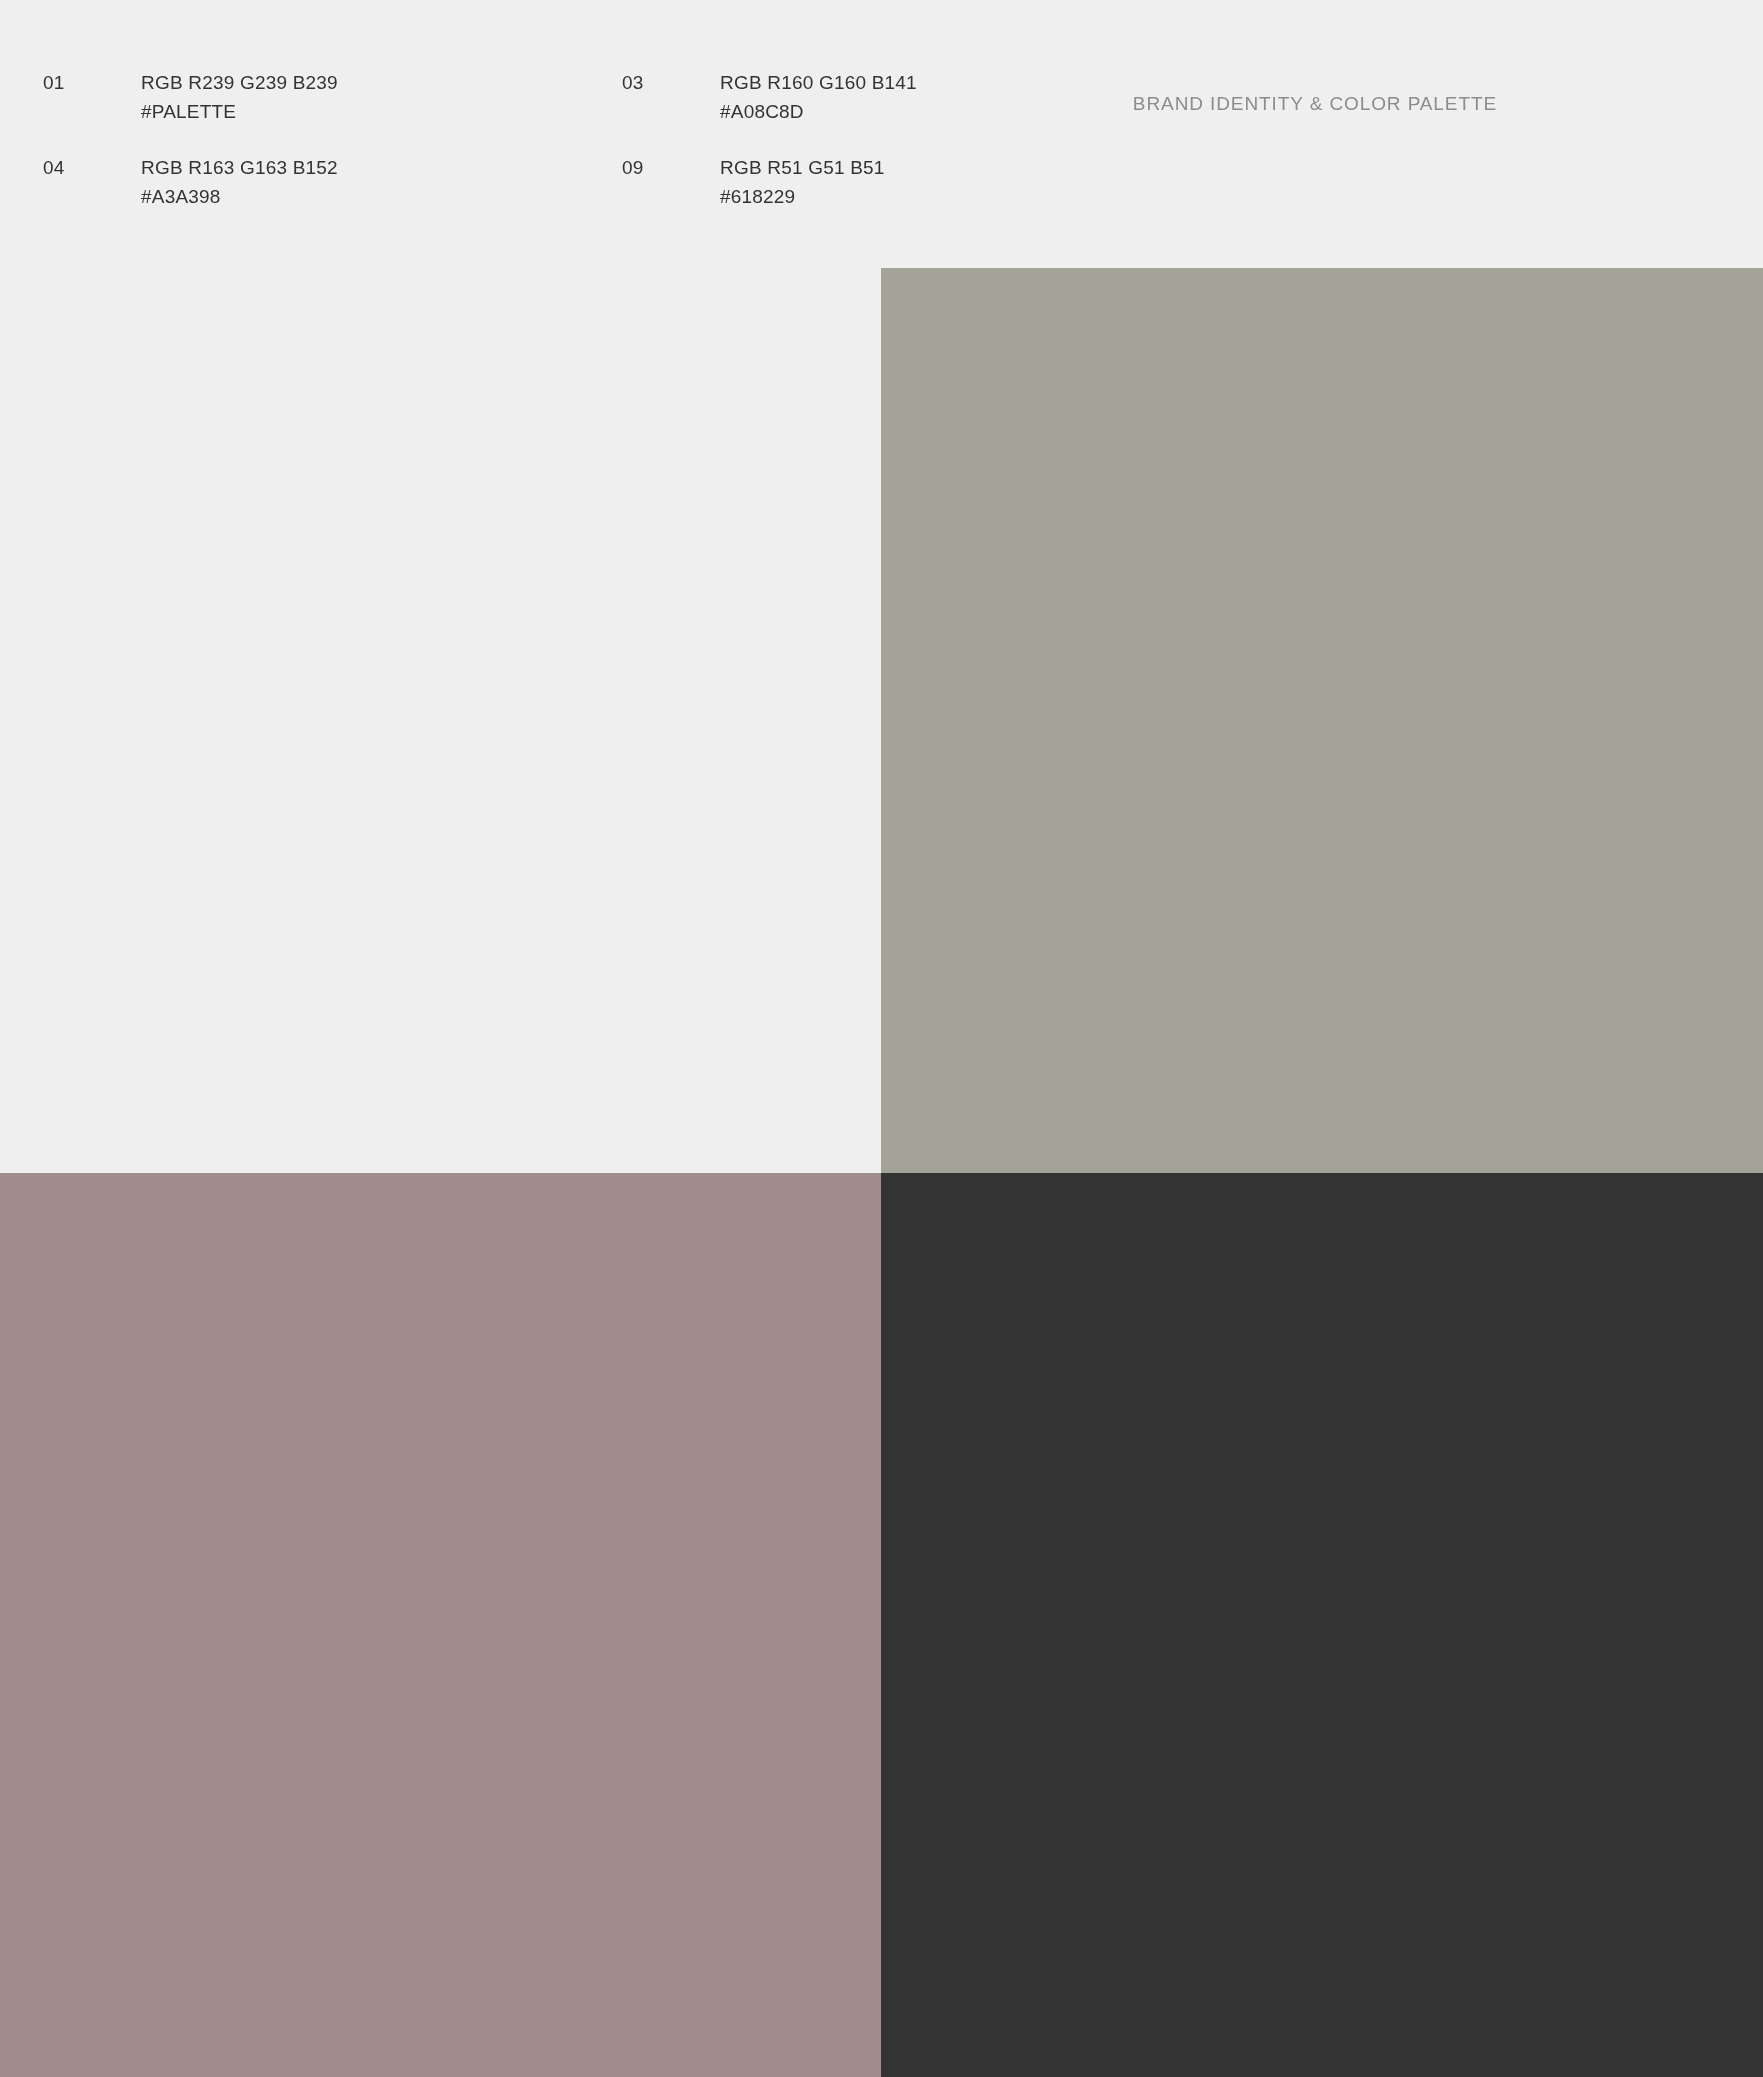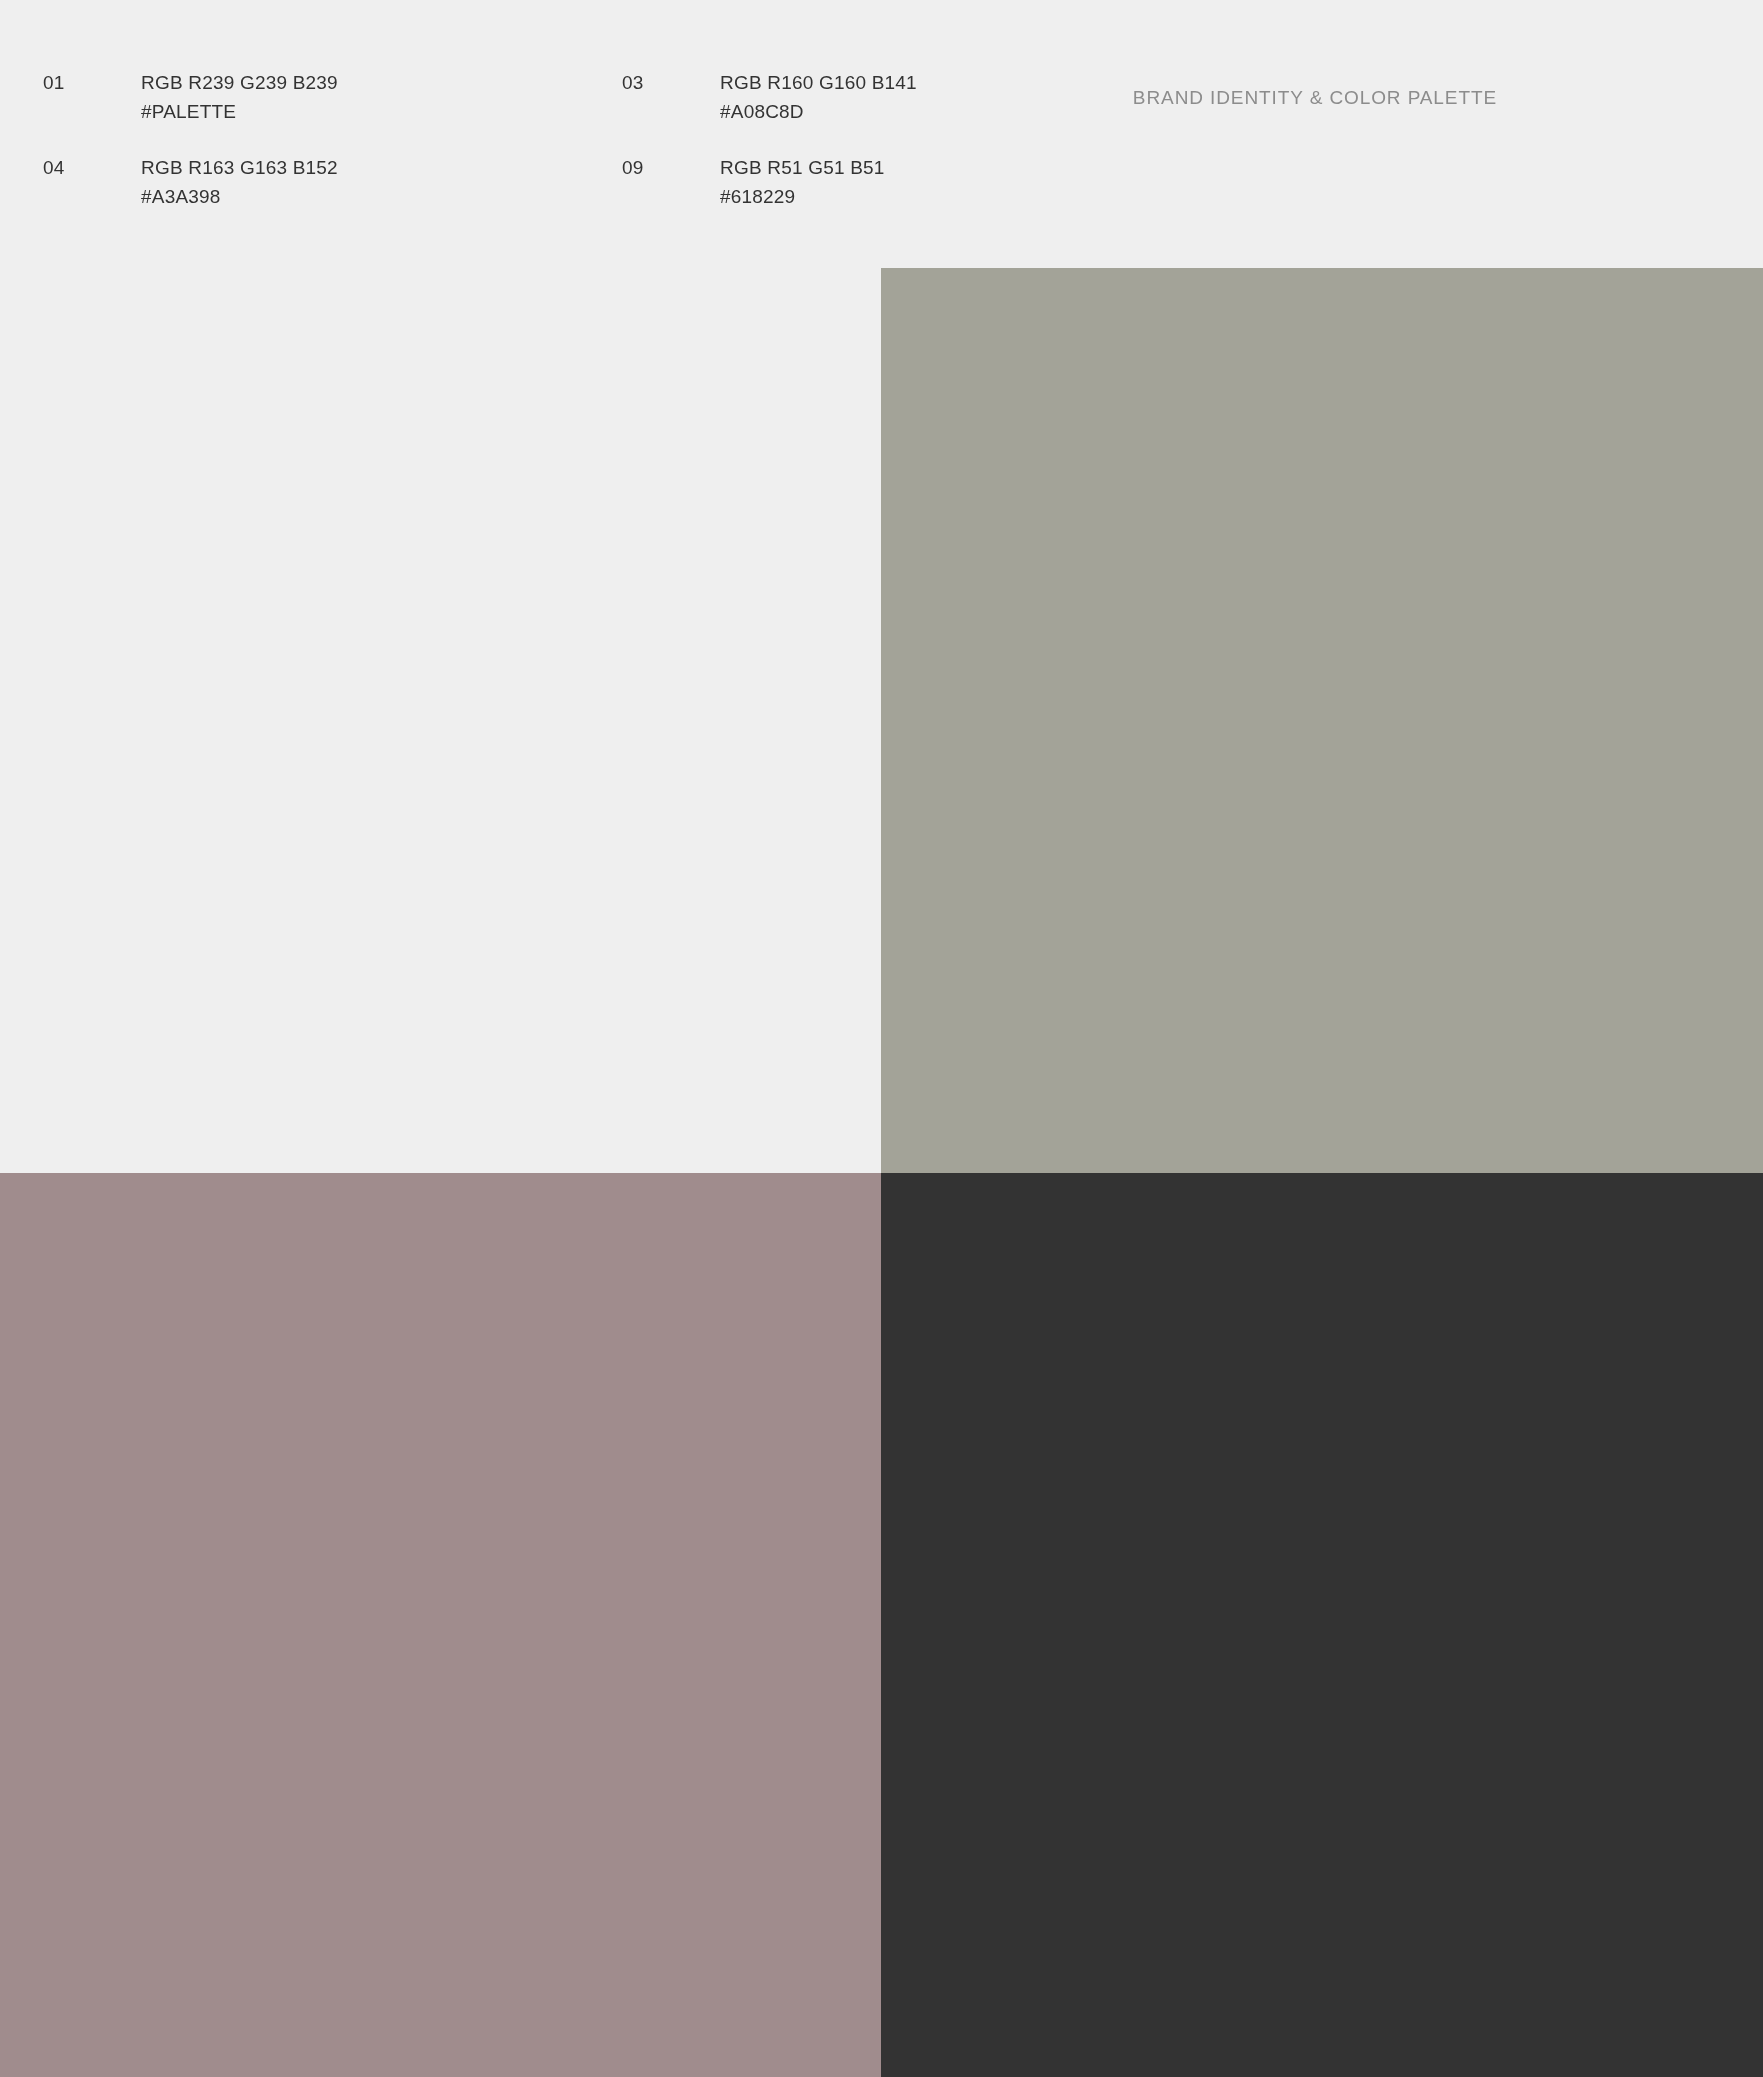"BRAND IDENTITY & COLOR PALETTE" .band-title { top: 86px -> 92px }
